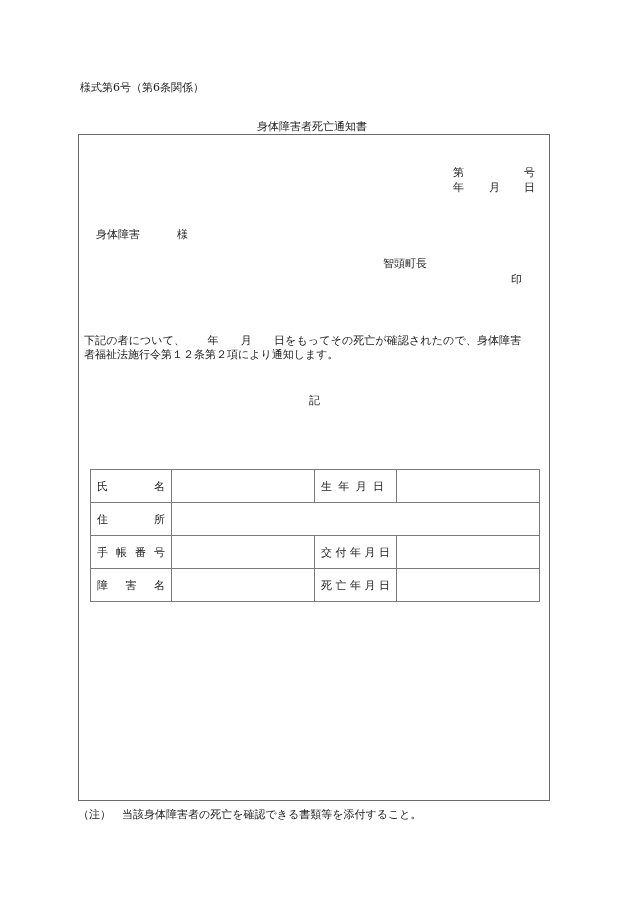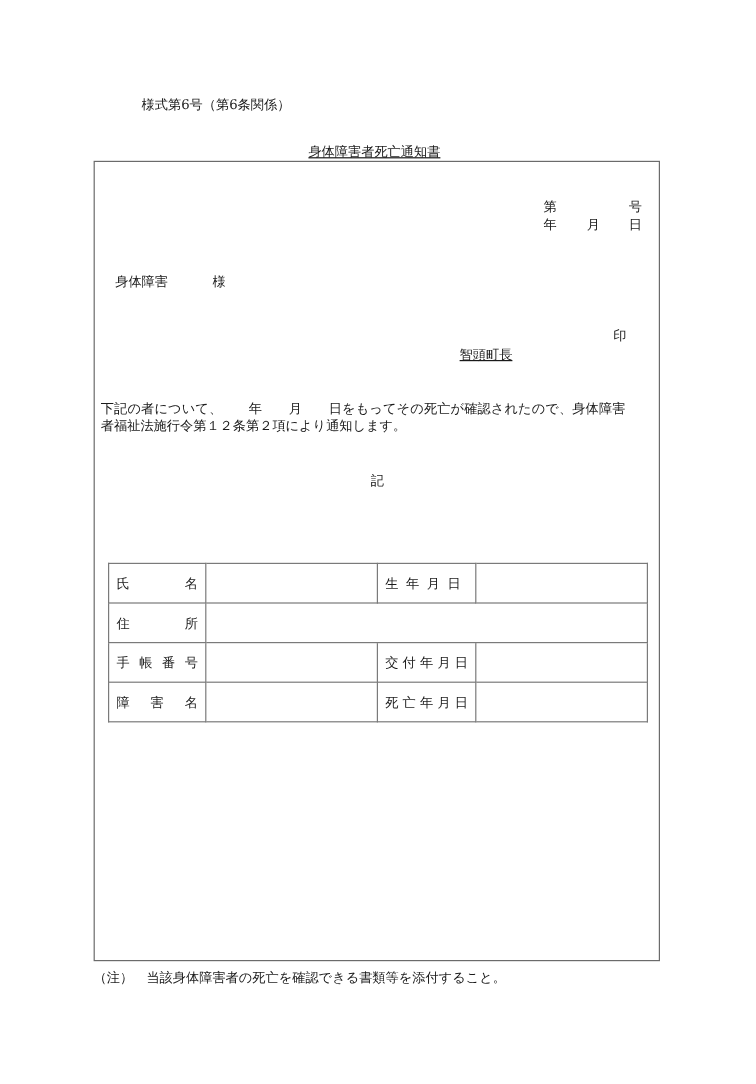"様式第6号（第6条関係）" div.abs { margin-left: 38px -> none }
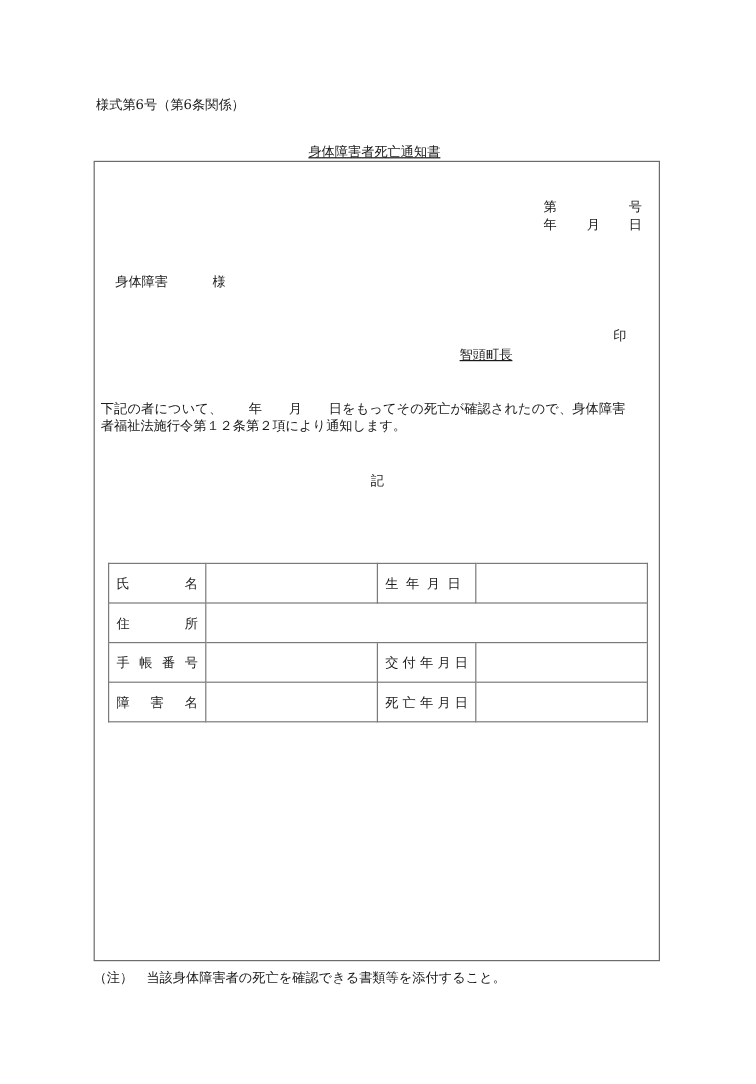"身体障害者死亡通知書" div.abs { text-decoration: underline -> none }
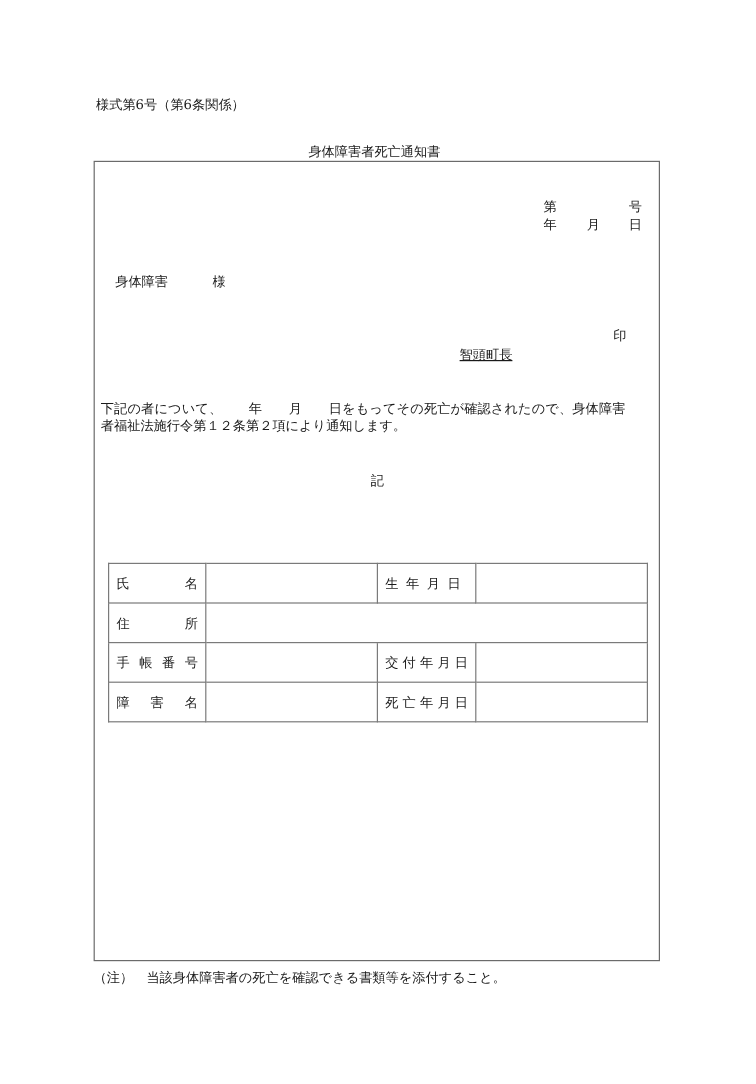"智頭町長" div.abs { text-decoration: underline -> none; top: 288px -> 256px }
